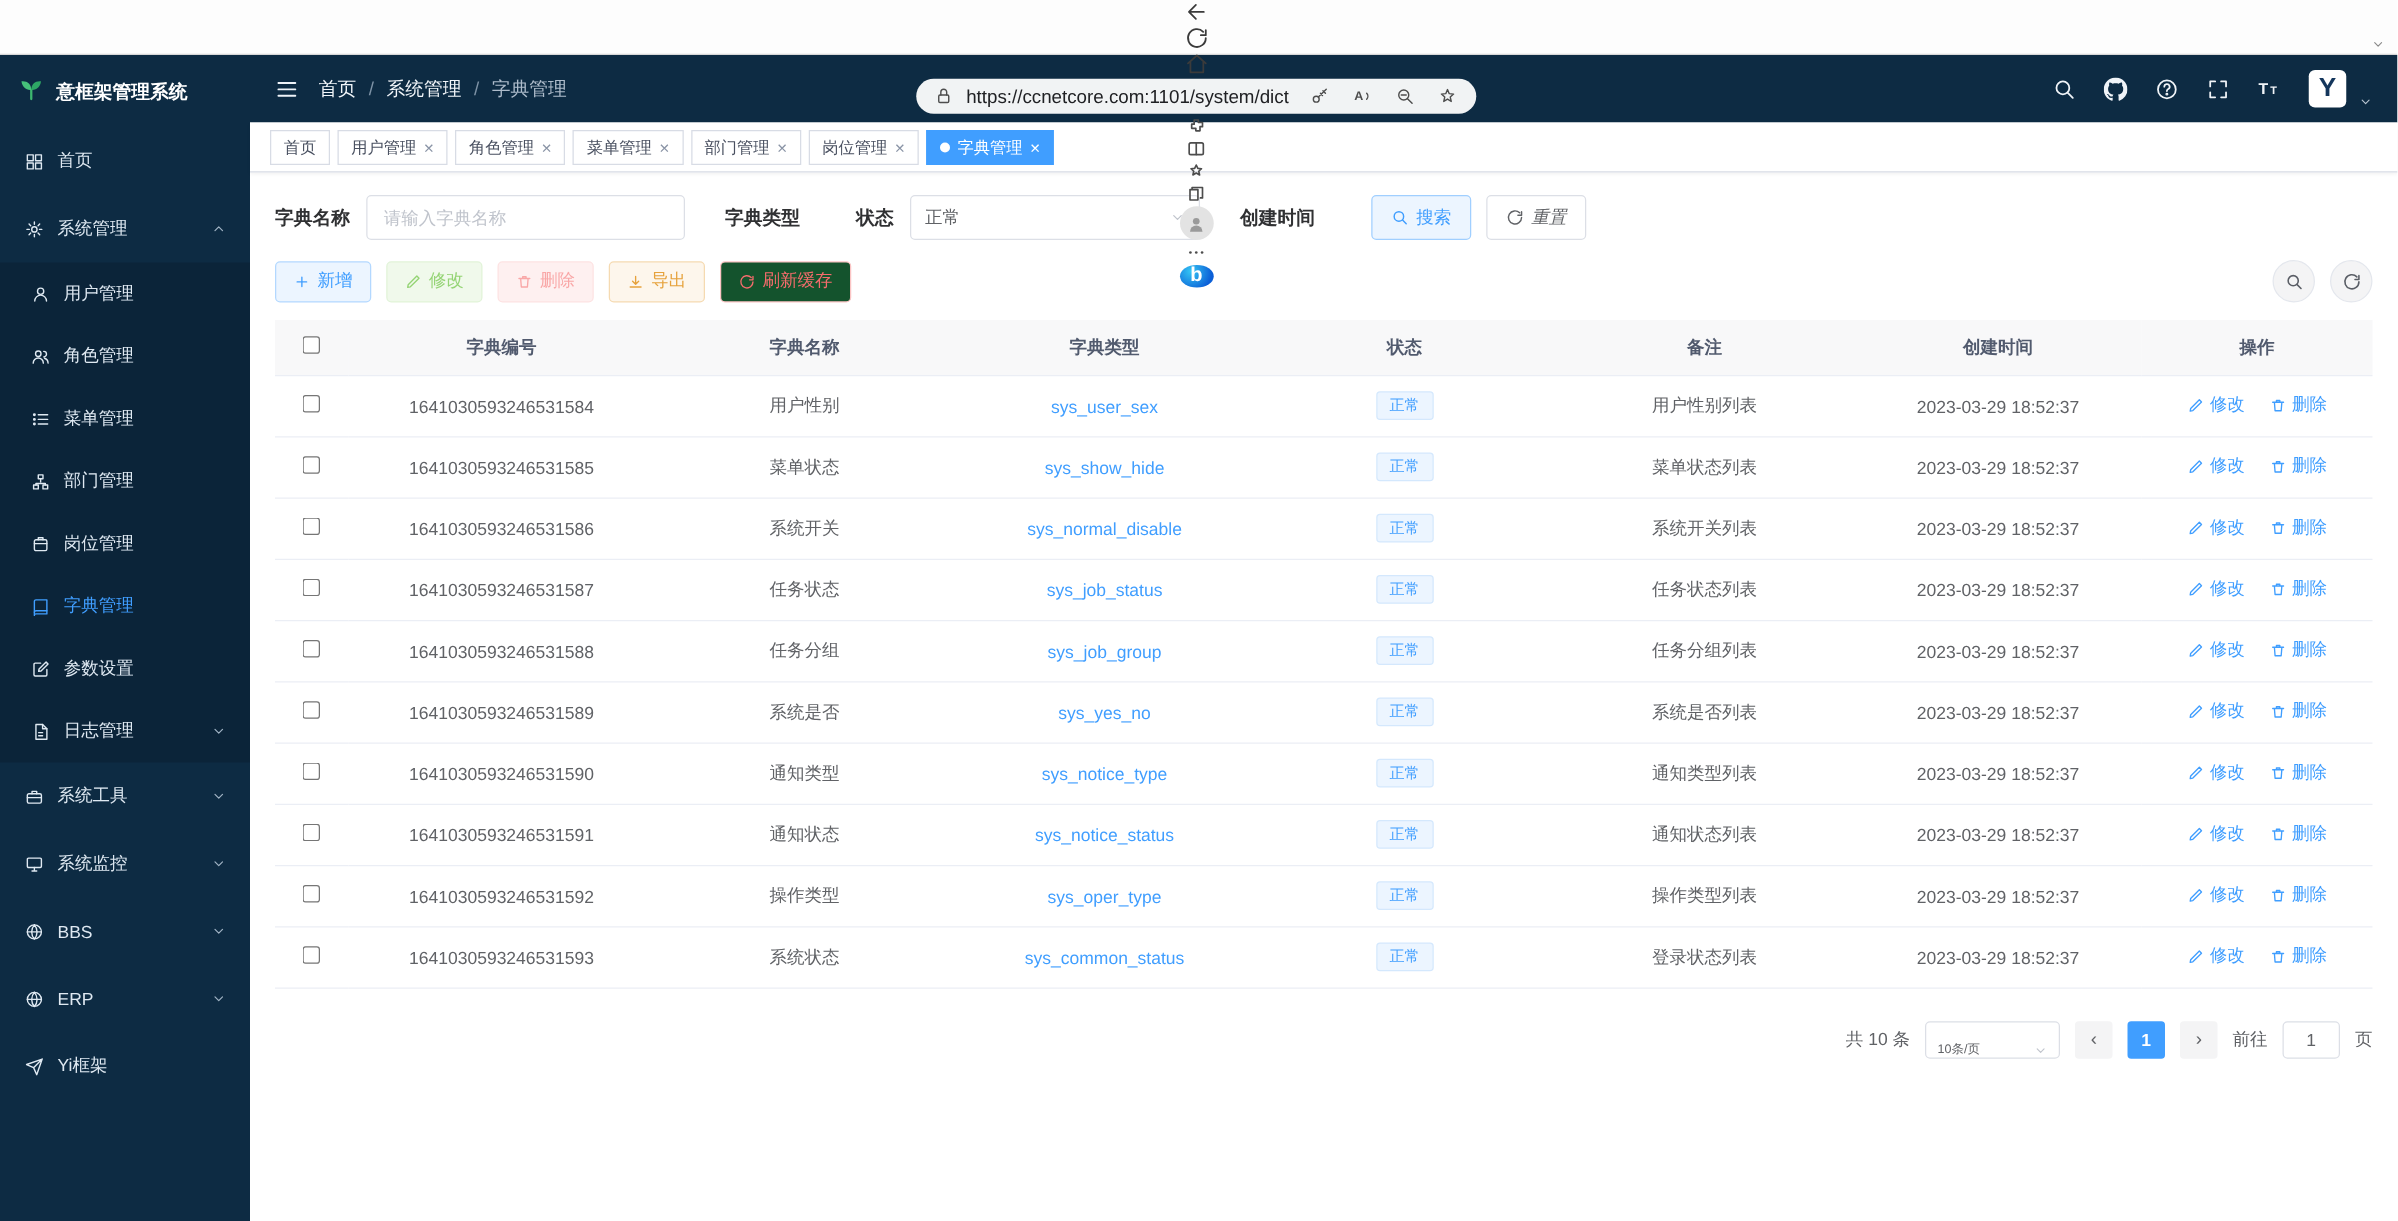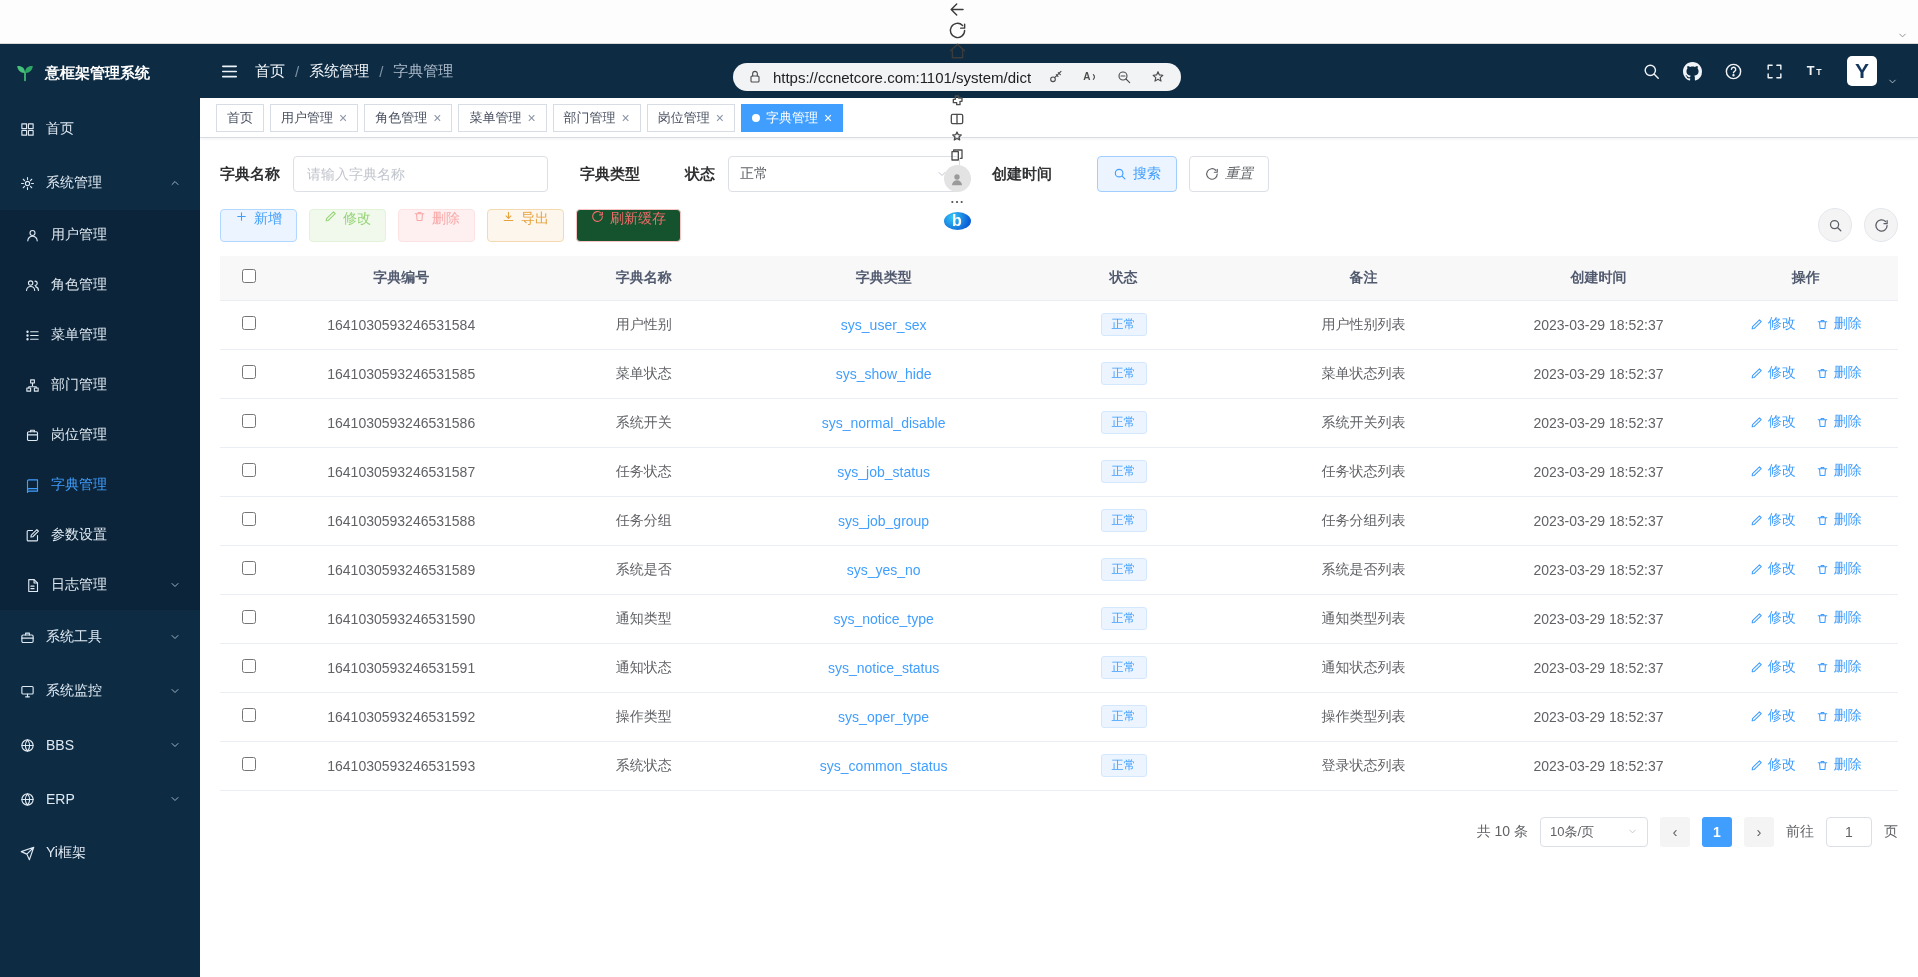"新增" .tbtn { align-items: none -> center }
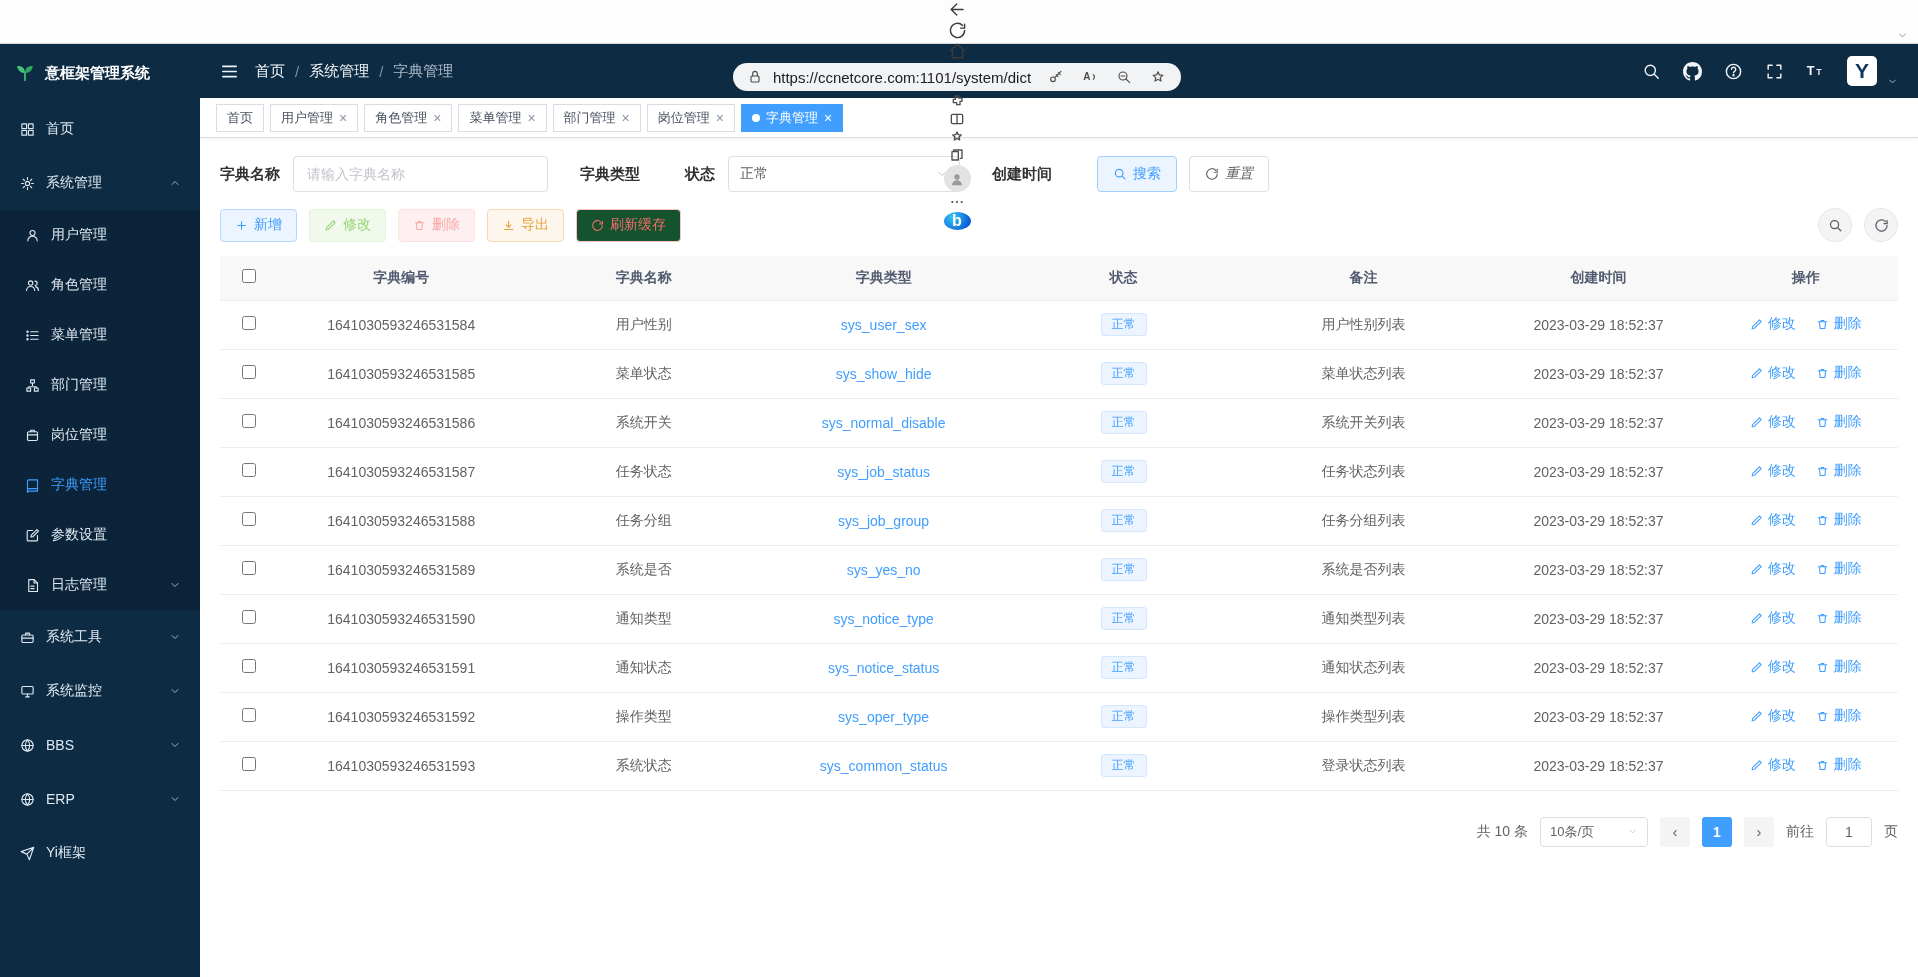"10条/页" .psize { align-items: center -> flex-end; font-size: 13px -> 10px }
